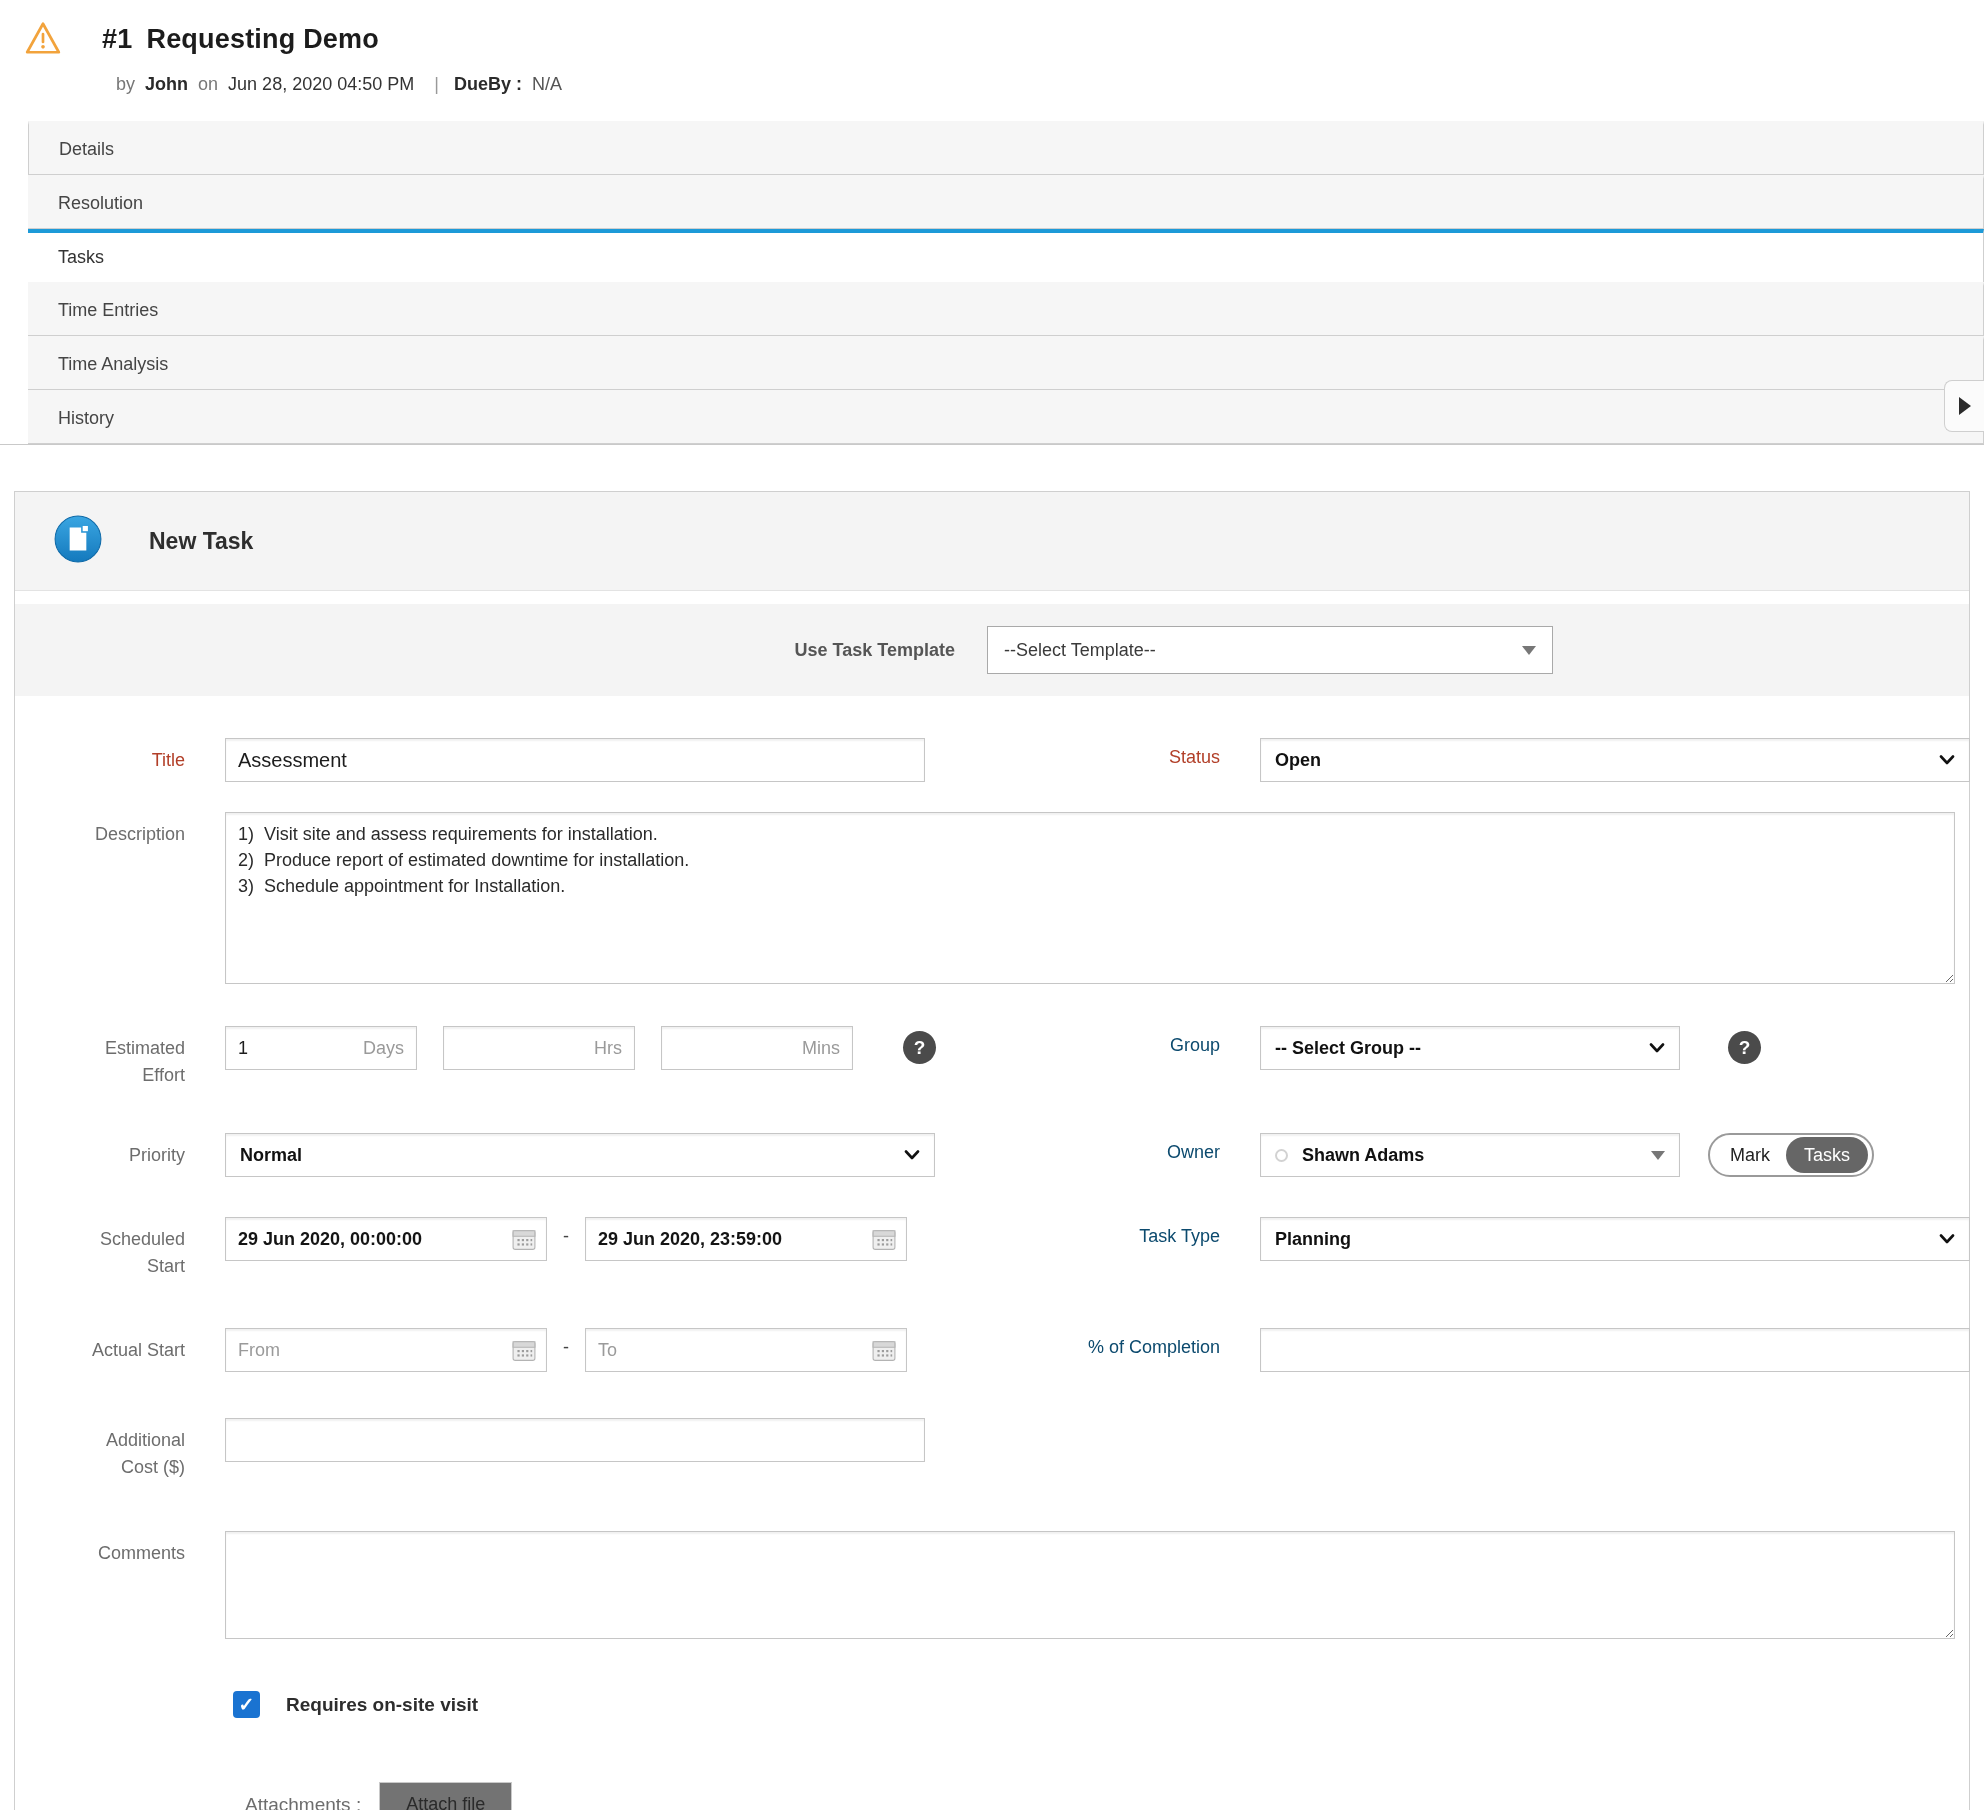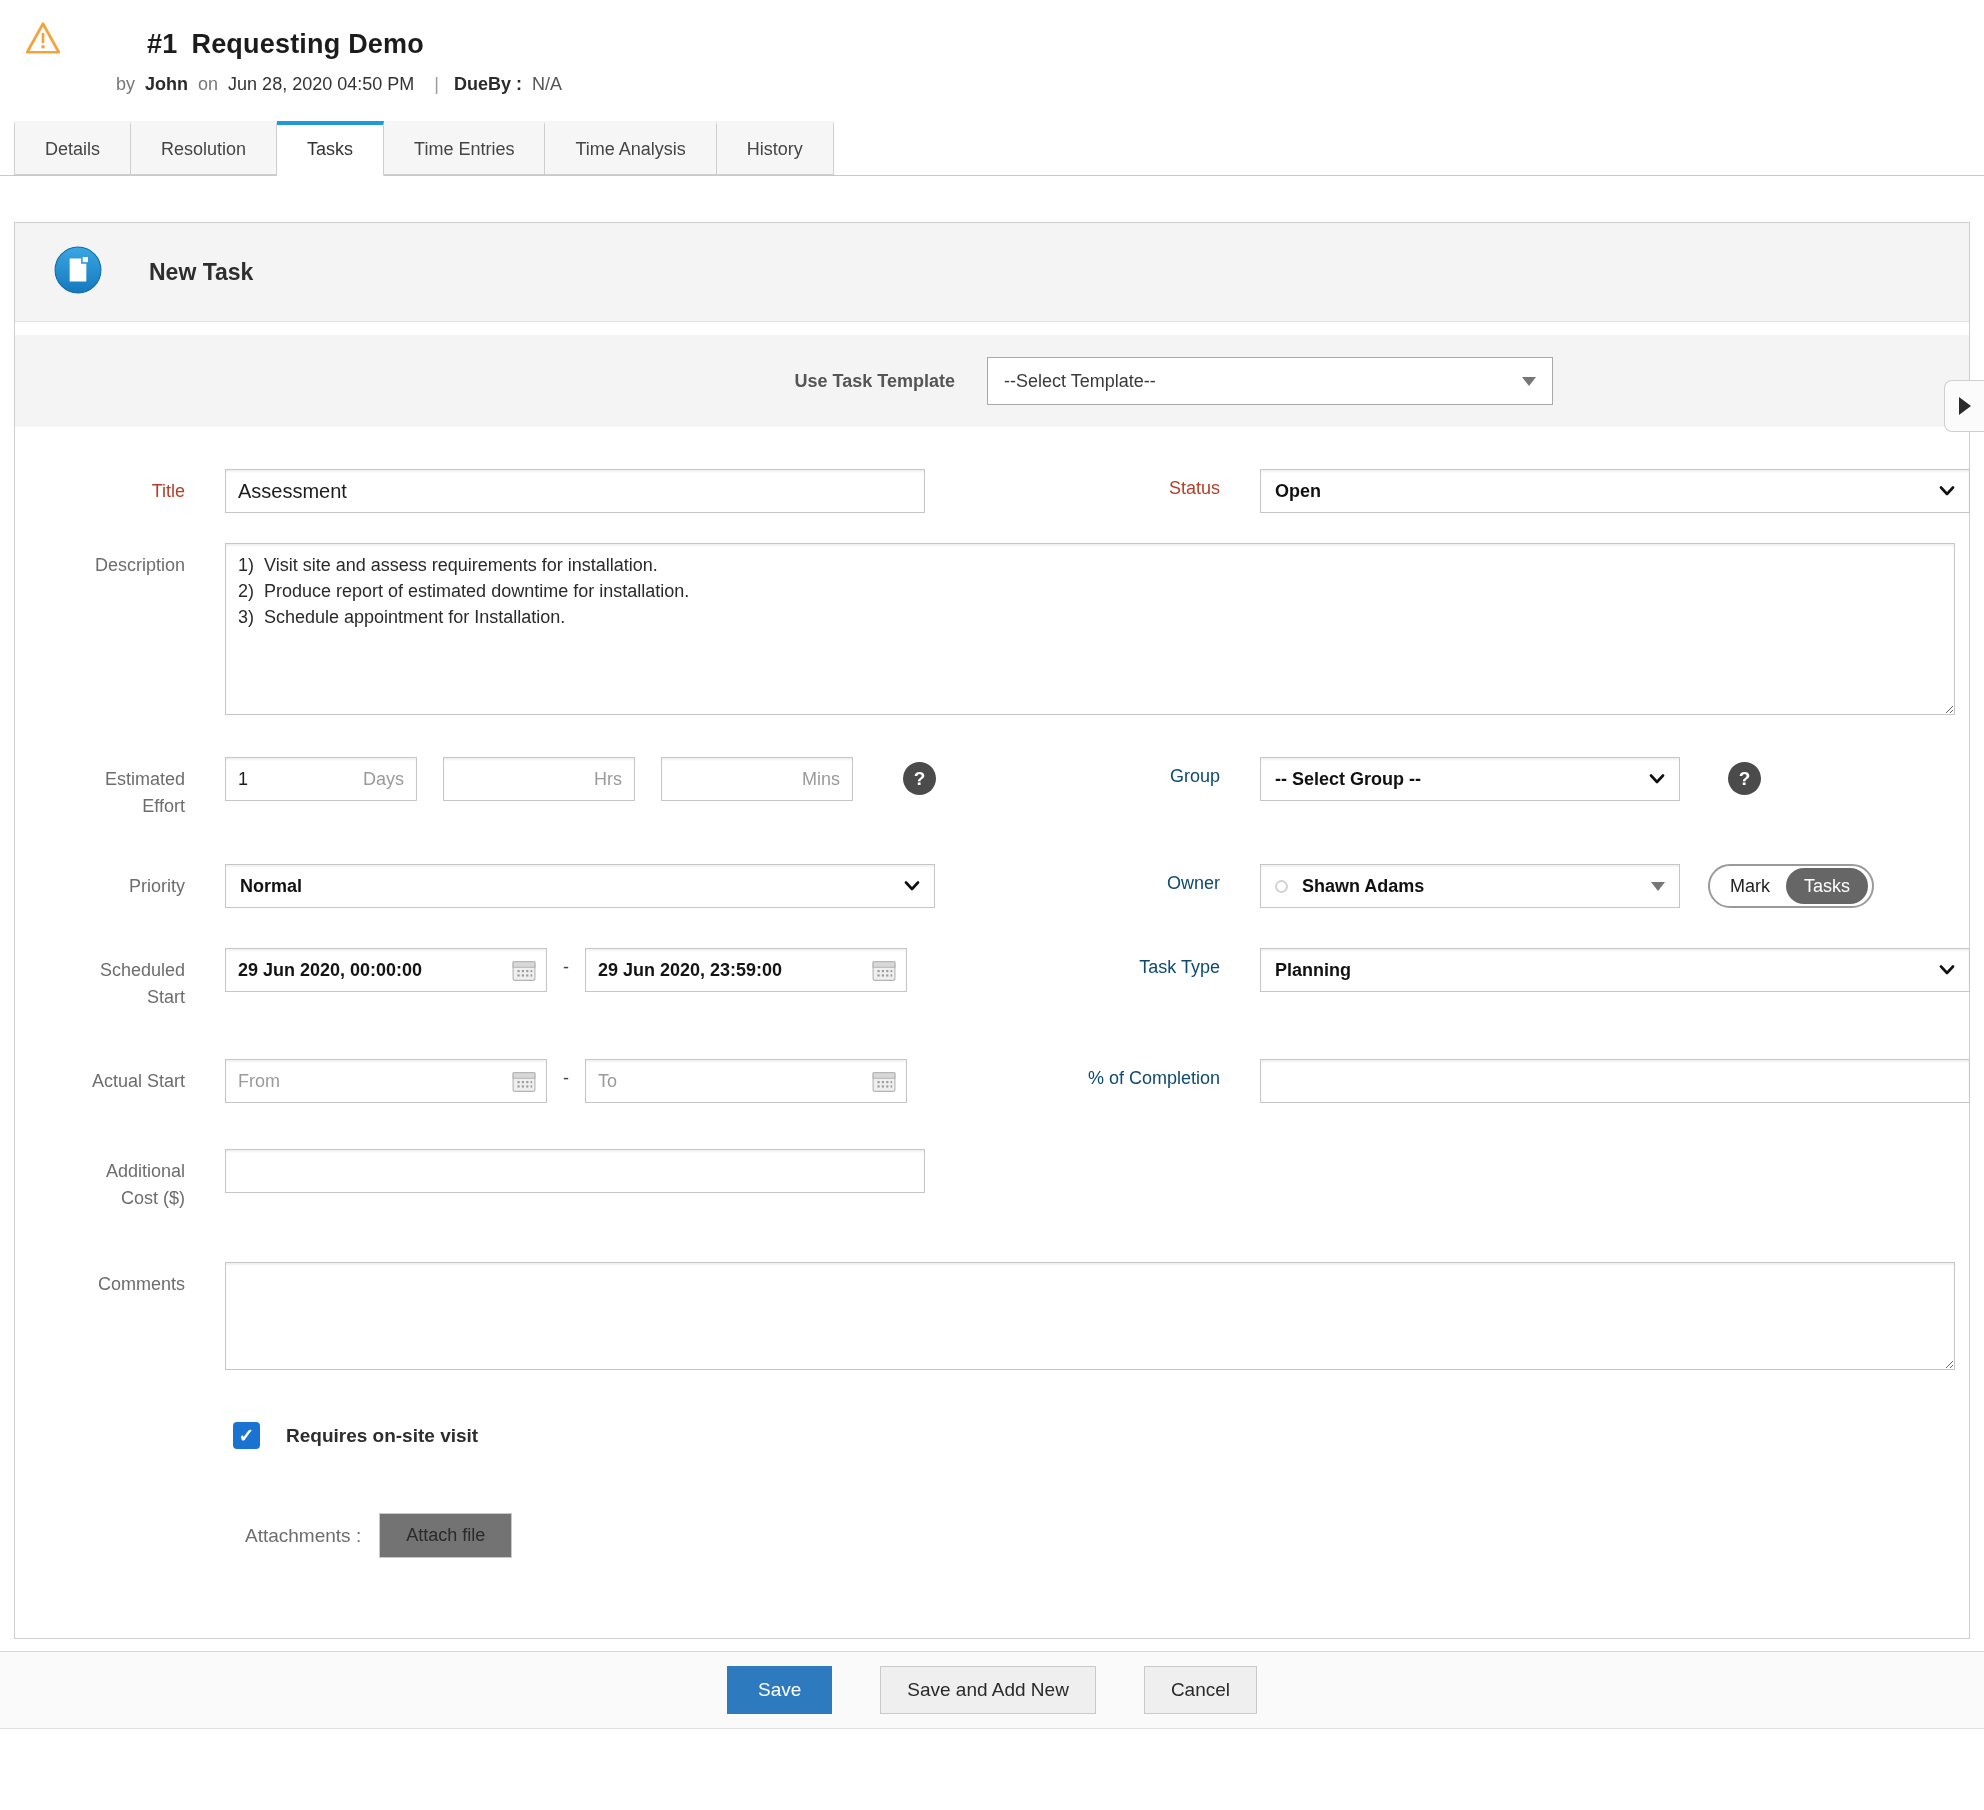"#1 Requesting Demo" .hdr-top { align-items: flex-end -> center; gap: 45px -> none }
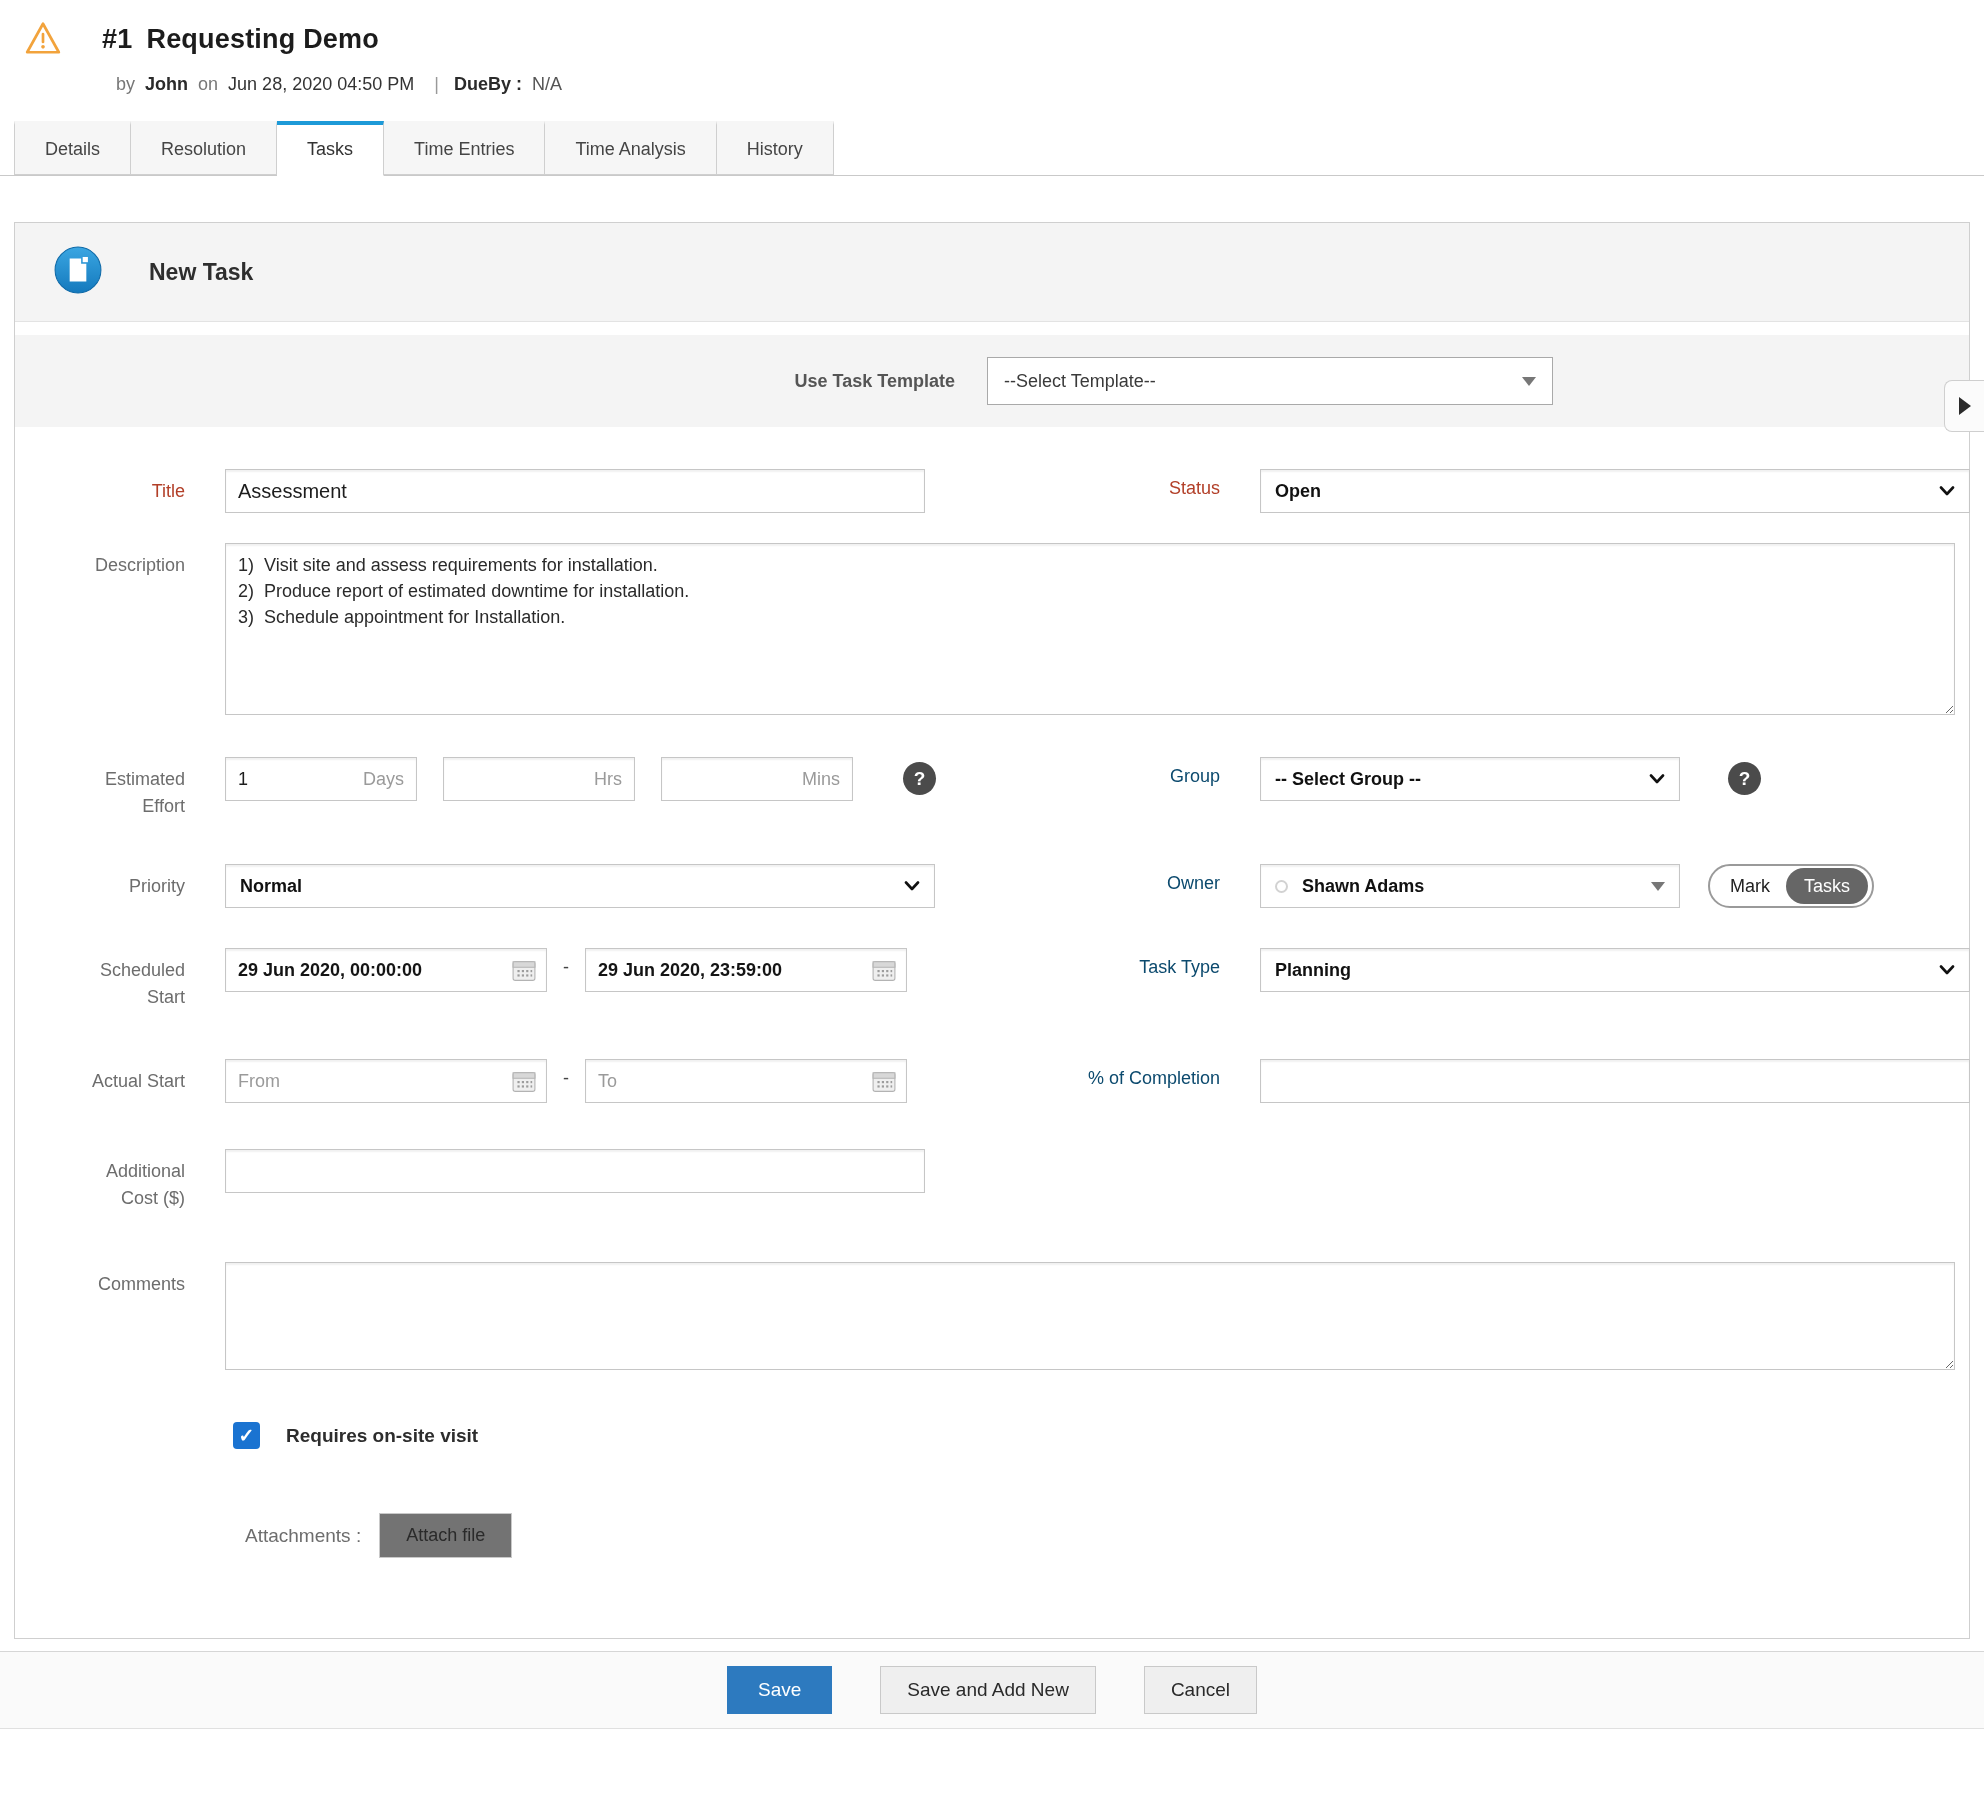"Details" .tabs { flex-direction: none -> column; padding-left: 14px -> 28px }
